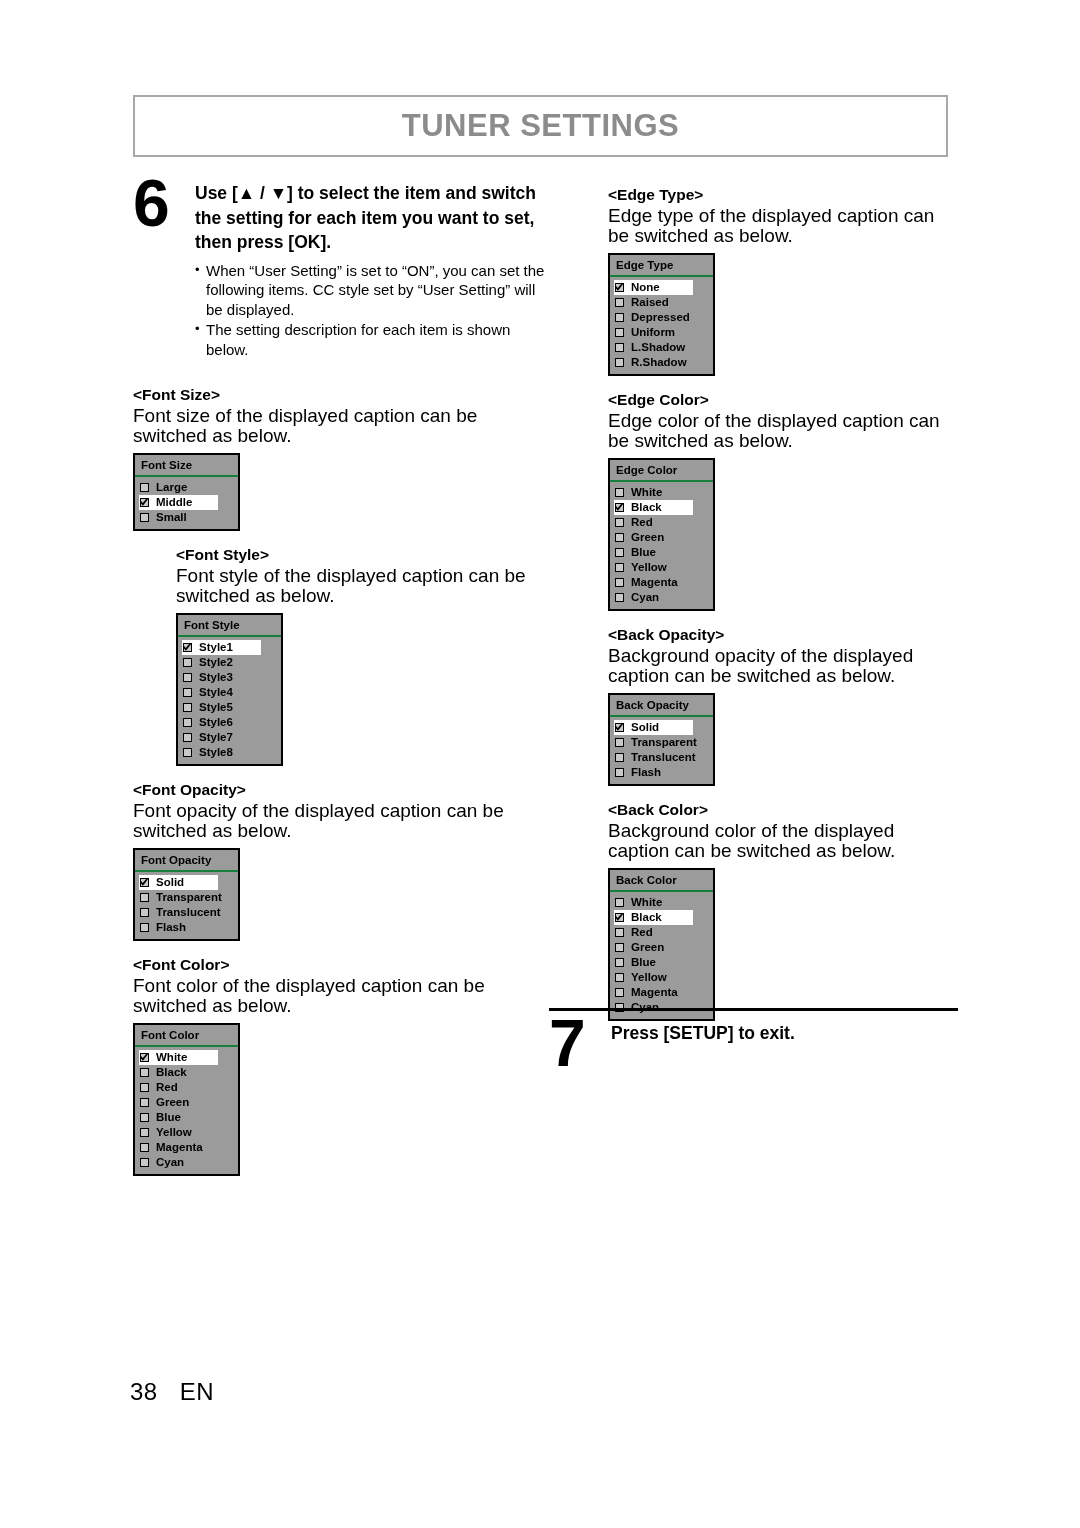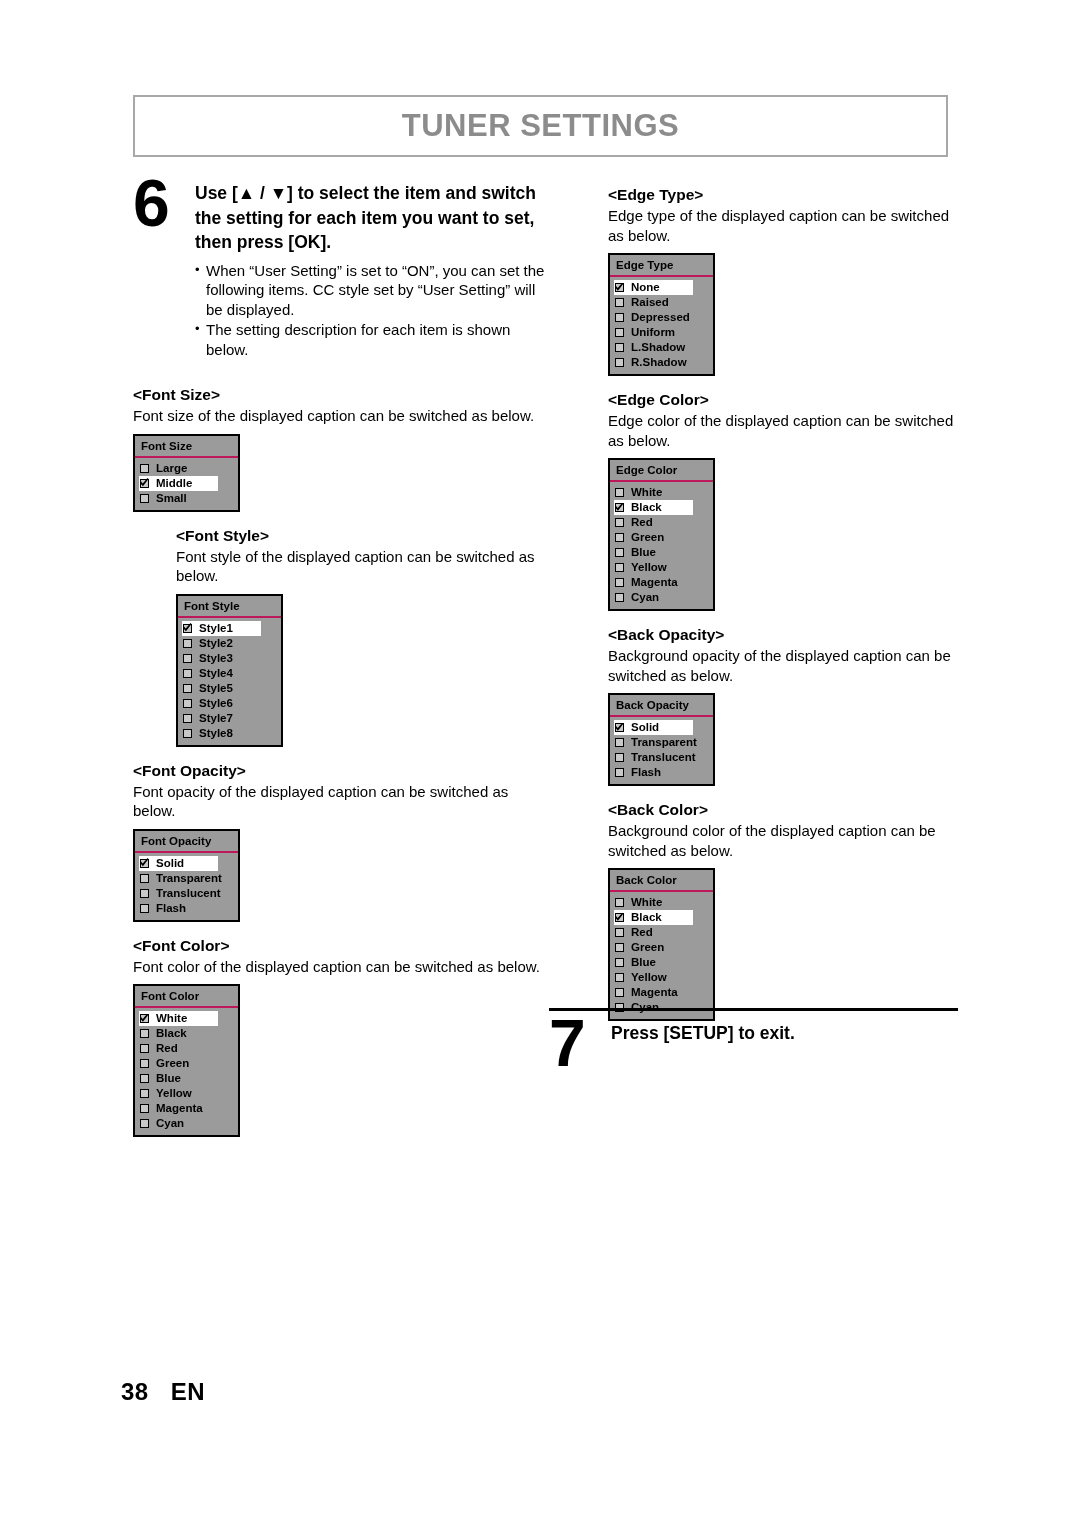"Edge type of the displayed" .sec-desc { font-size: 15px -> 19px }
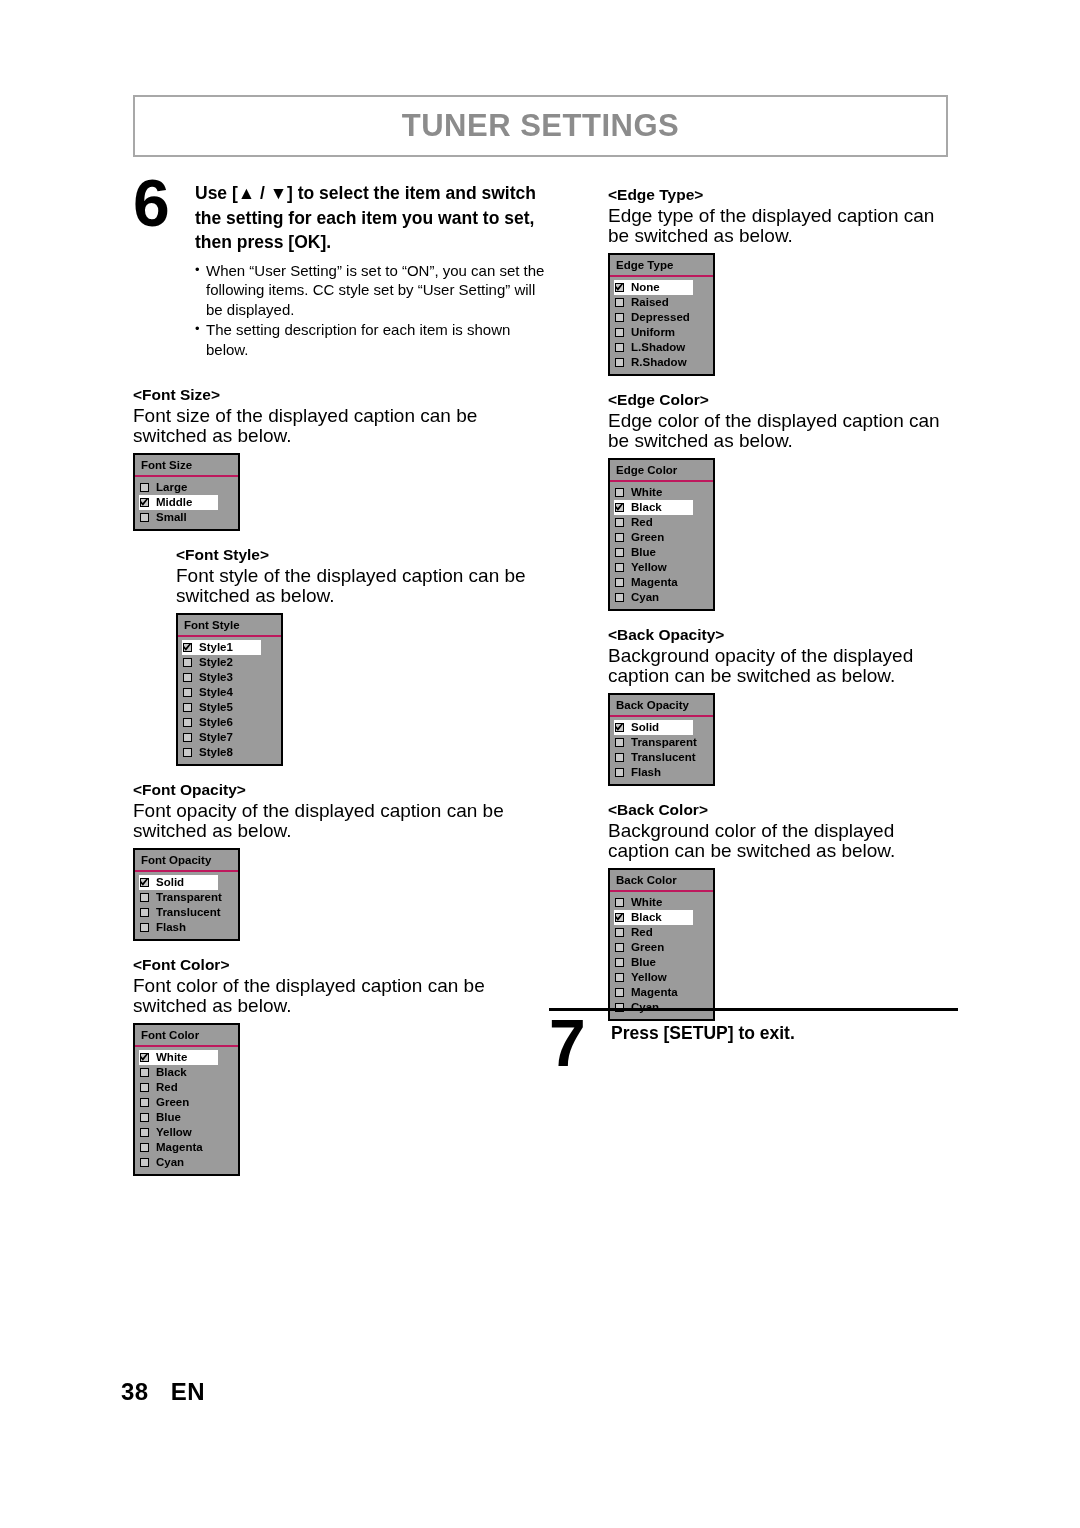"Edge Type" .osd-title { border-bottom: 2px solid #be185d -> 2px solid #15803d }
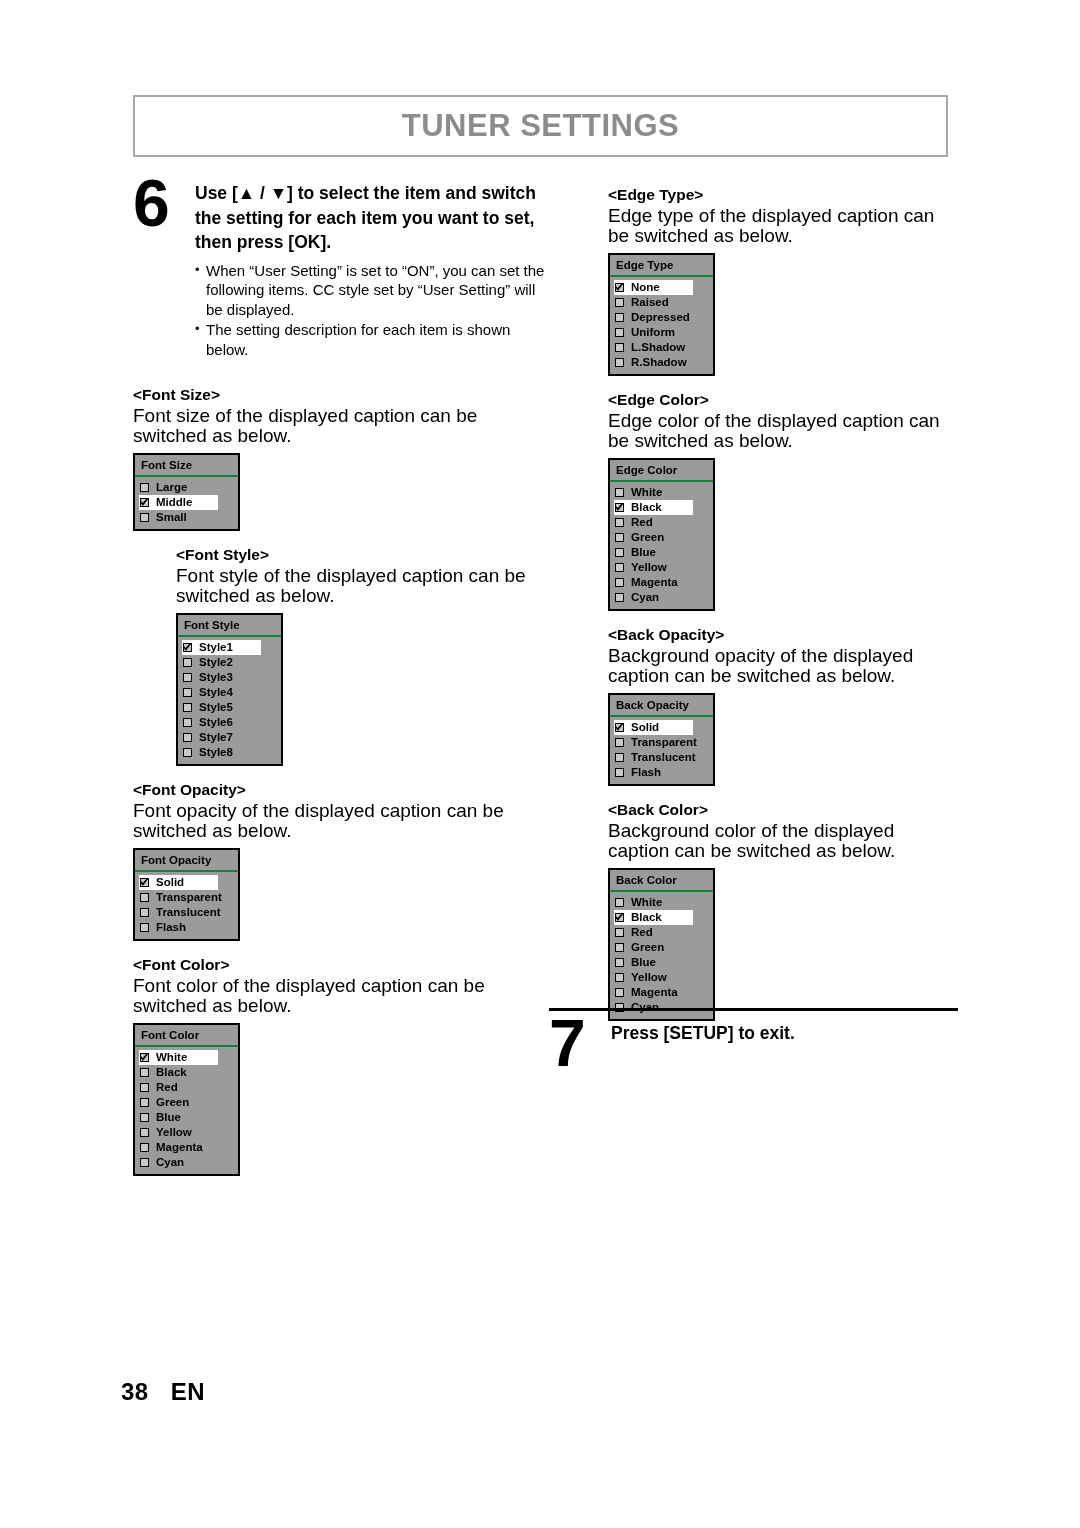"38 EN" .footer { font-weight: bold -> normal; left: 121px -> 130px }
